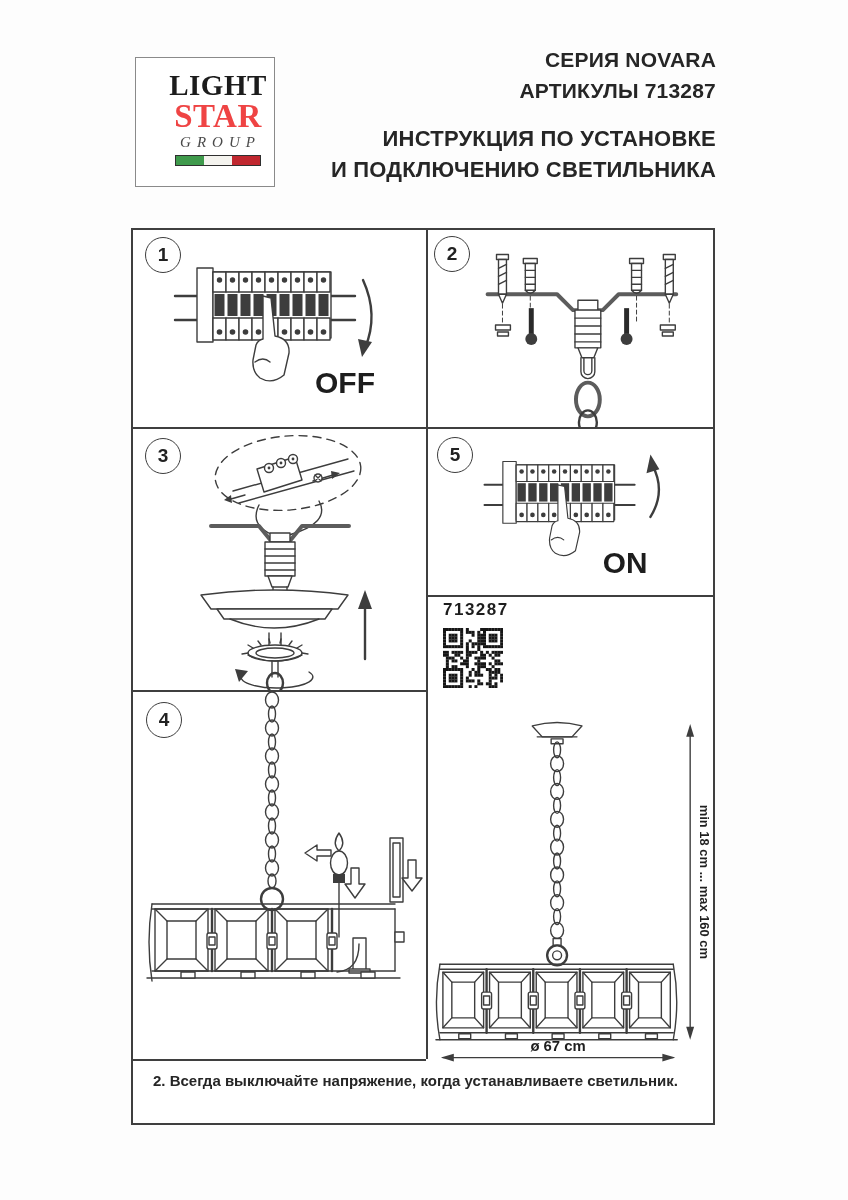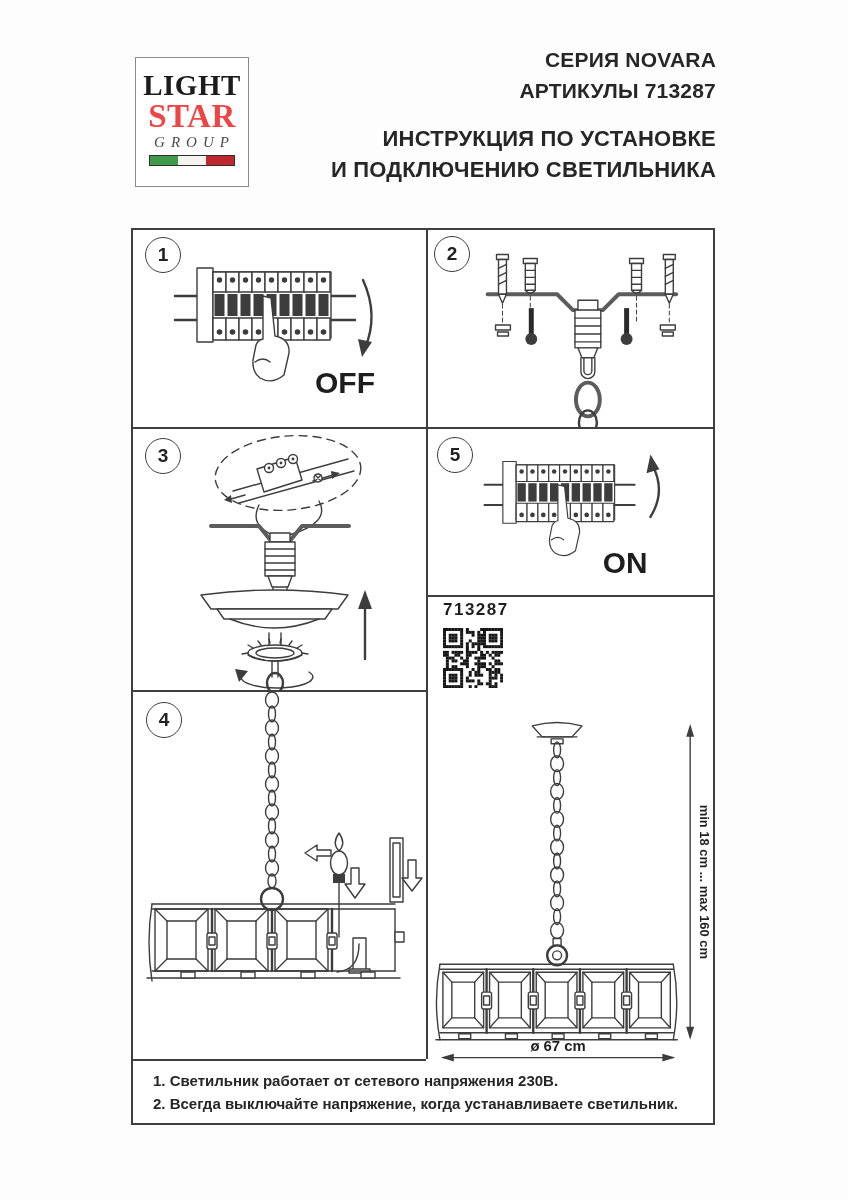"LIGHT" #logo-box { padding-left: none -> 26px }
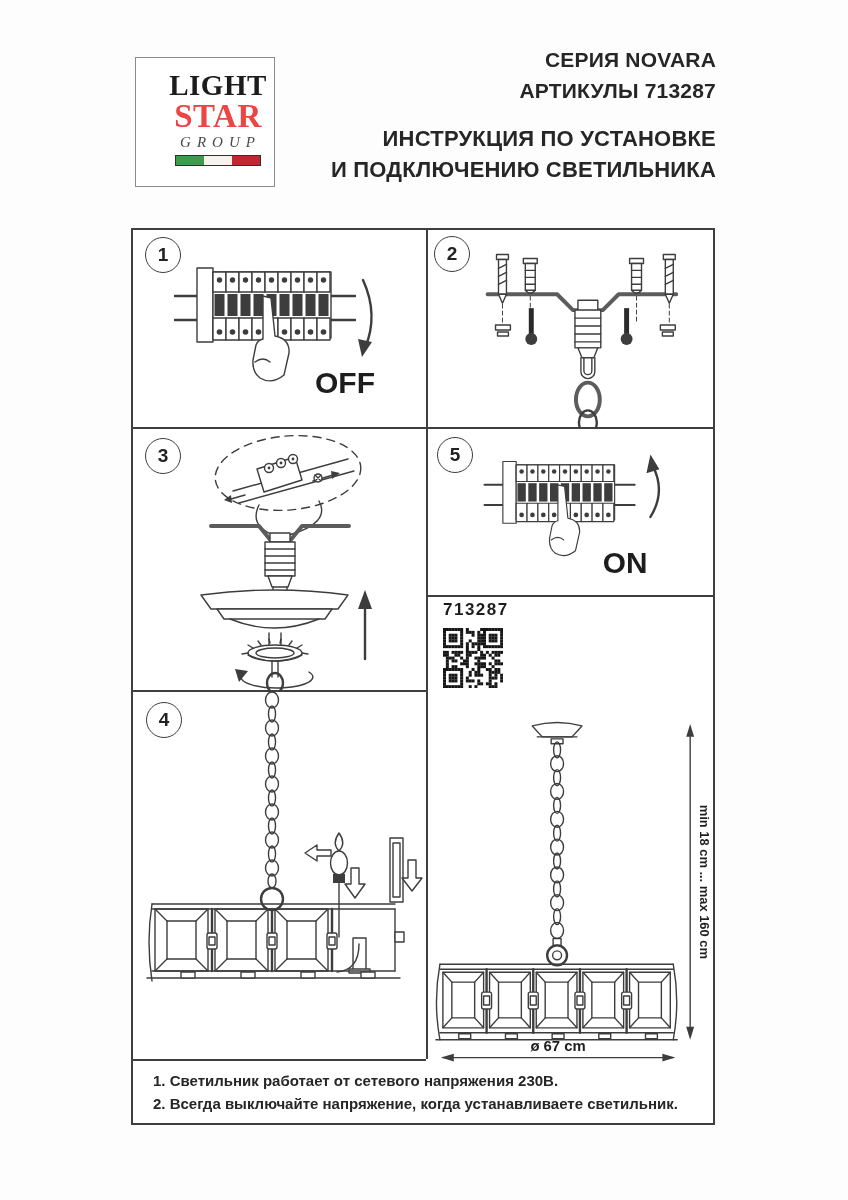"1. Светильник работает от сетевого" div { html: <div>1. Светильник работает от сетевого напряжения 230В.</div> -> none }
